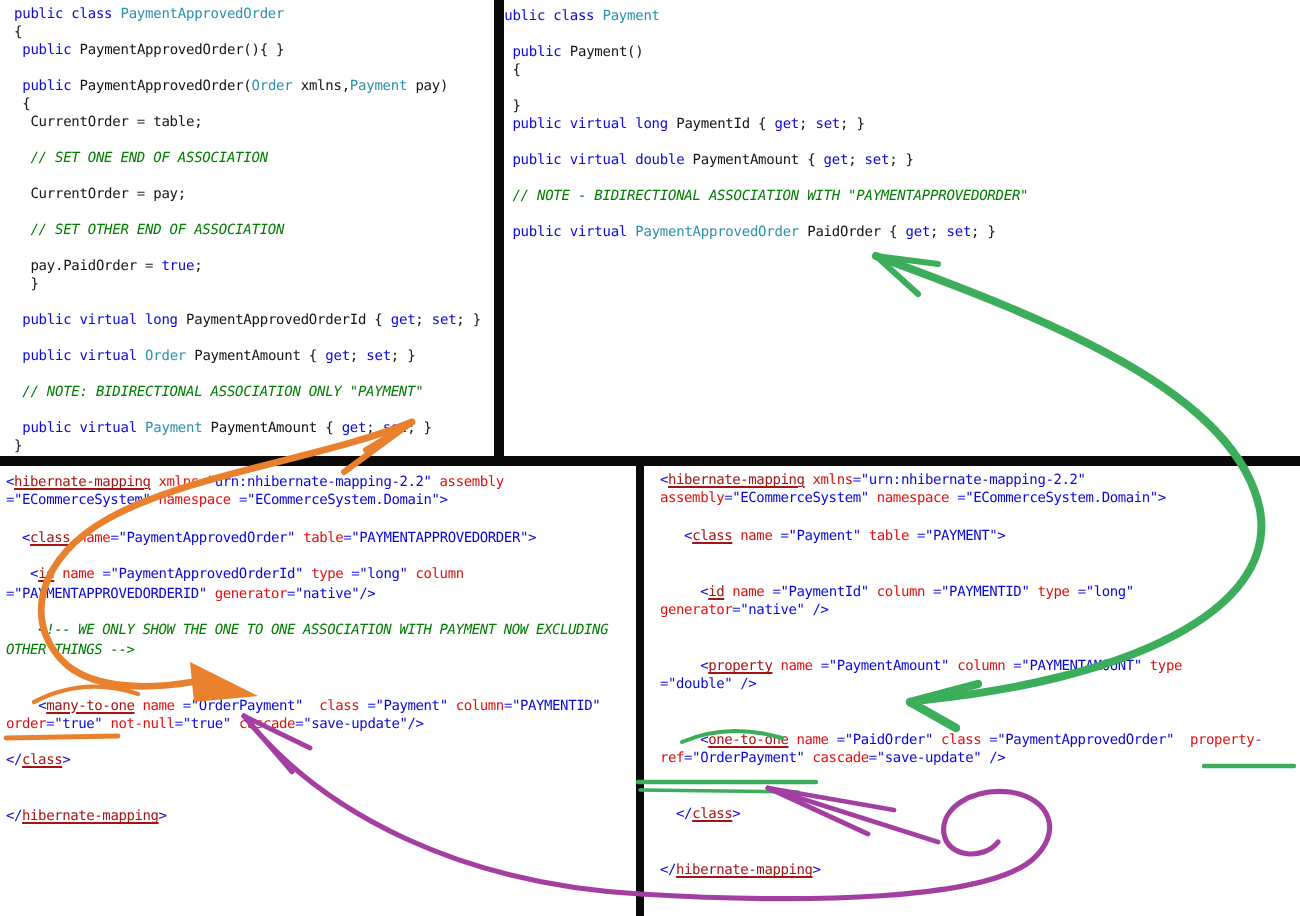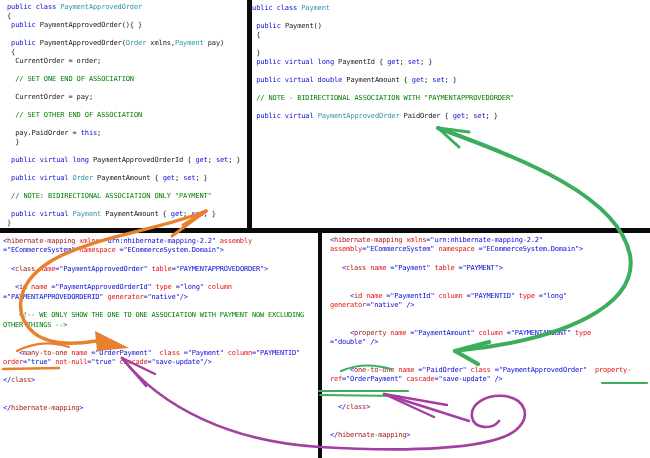"CurrentOrder = order;" span.tk-p { text: order -> table }
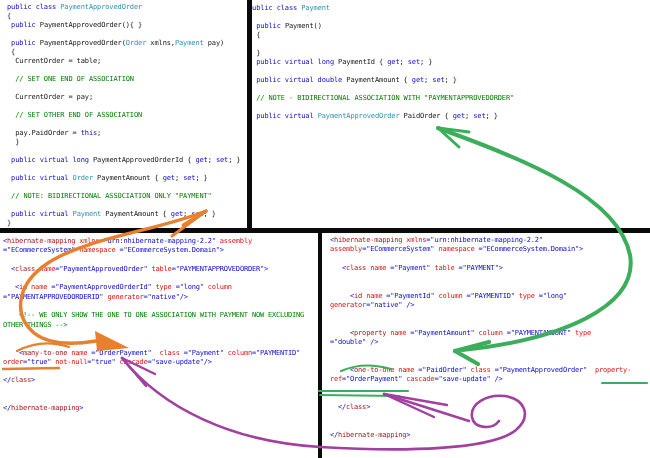"// SET ONE END OF" .tk-c { font-style: none -> italic }
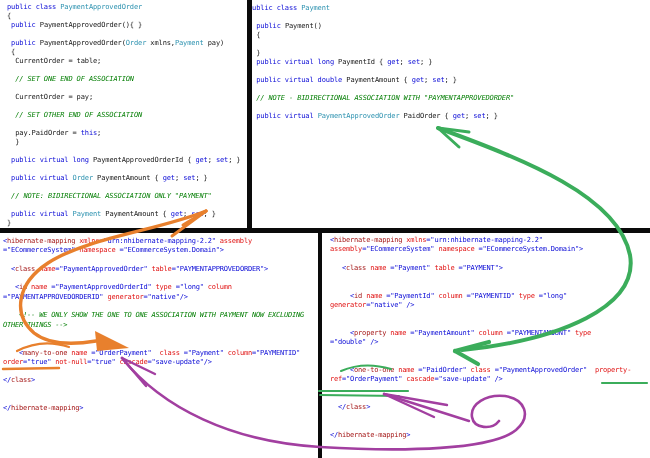"this" span.tk-k { text: this -> true }
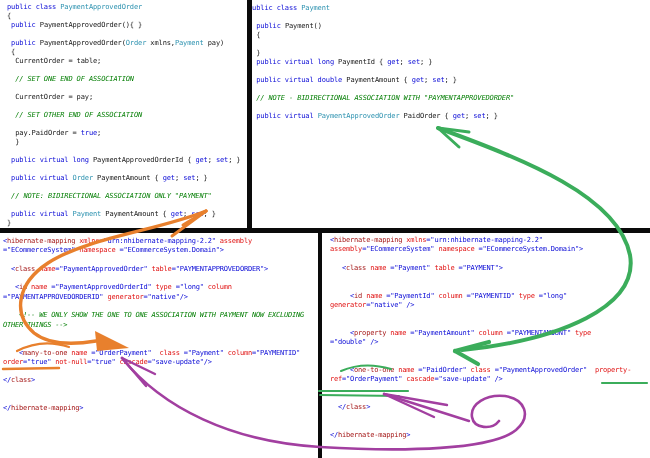"hibernate-mapping" .tk-e { text-decoration: none -> underline }
